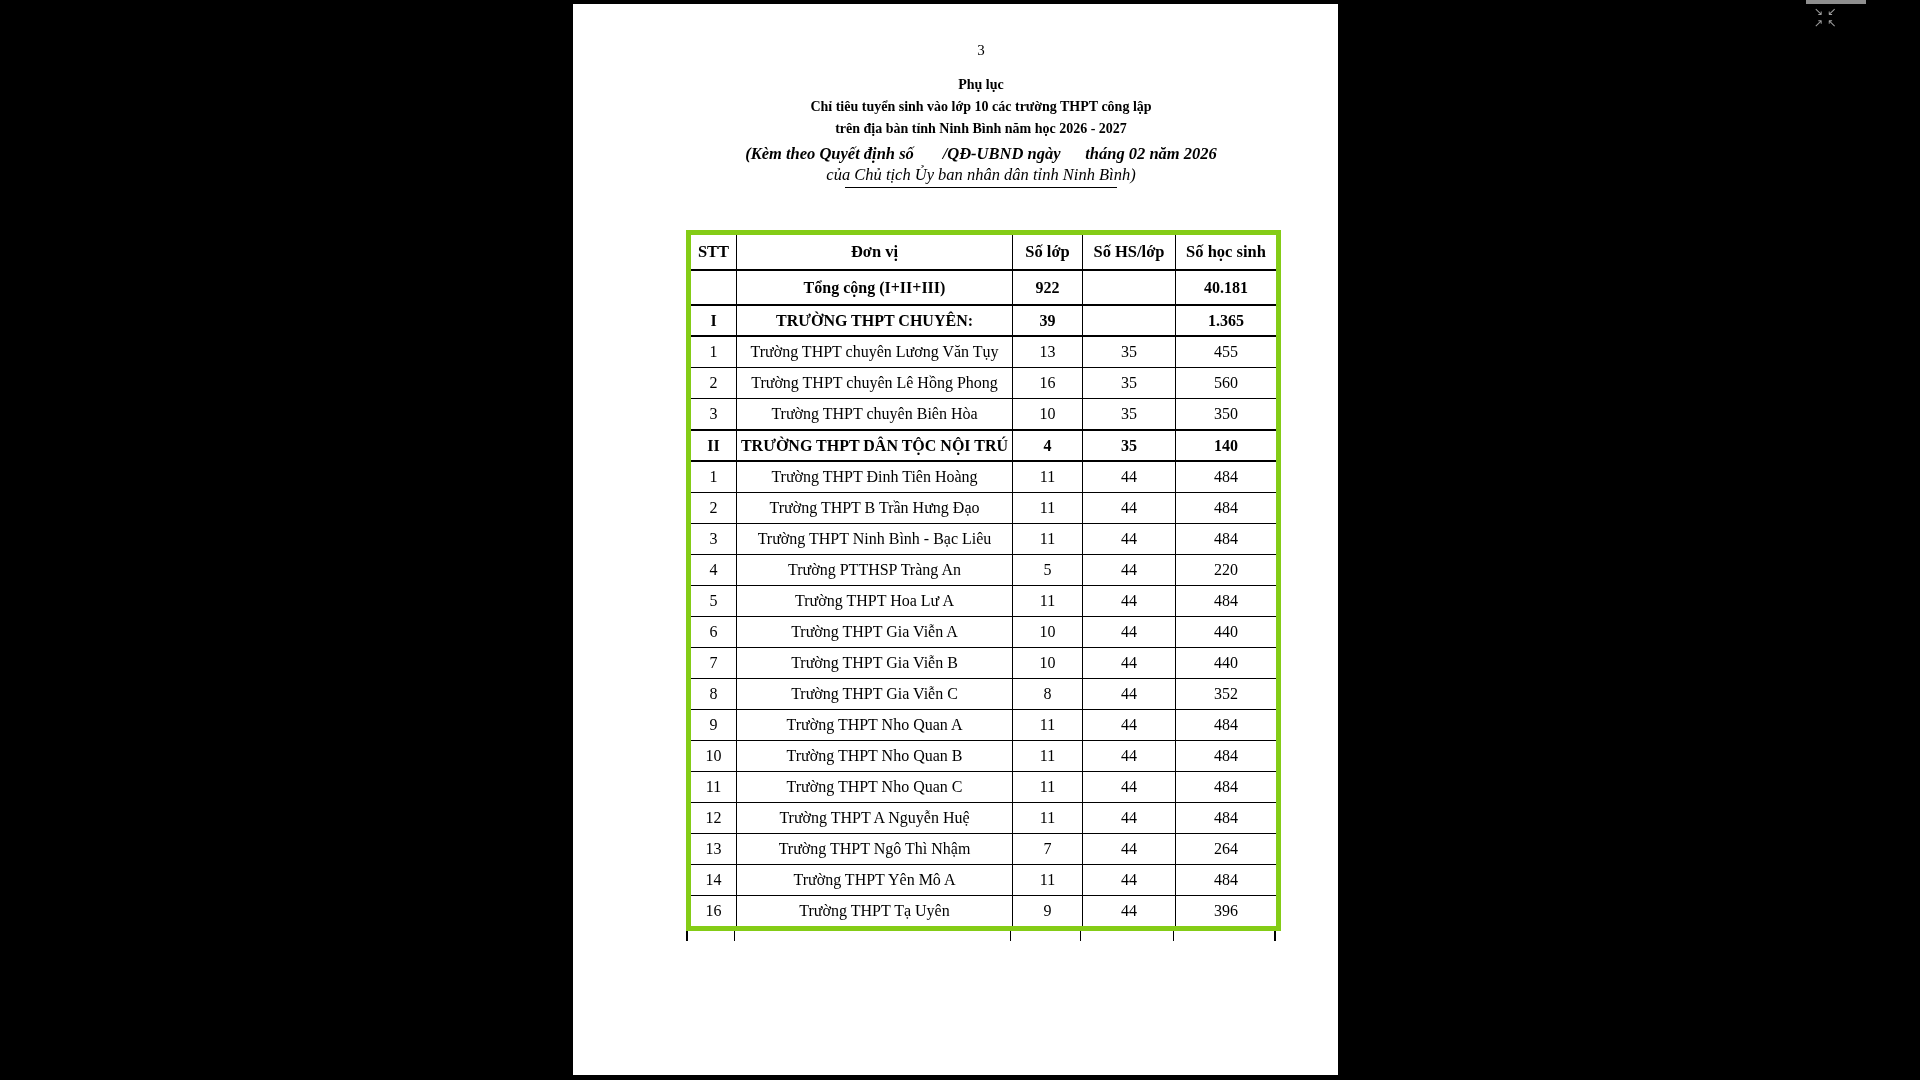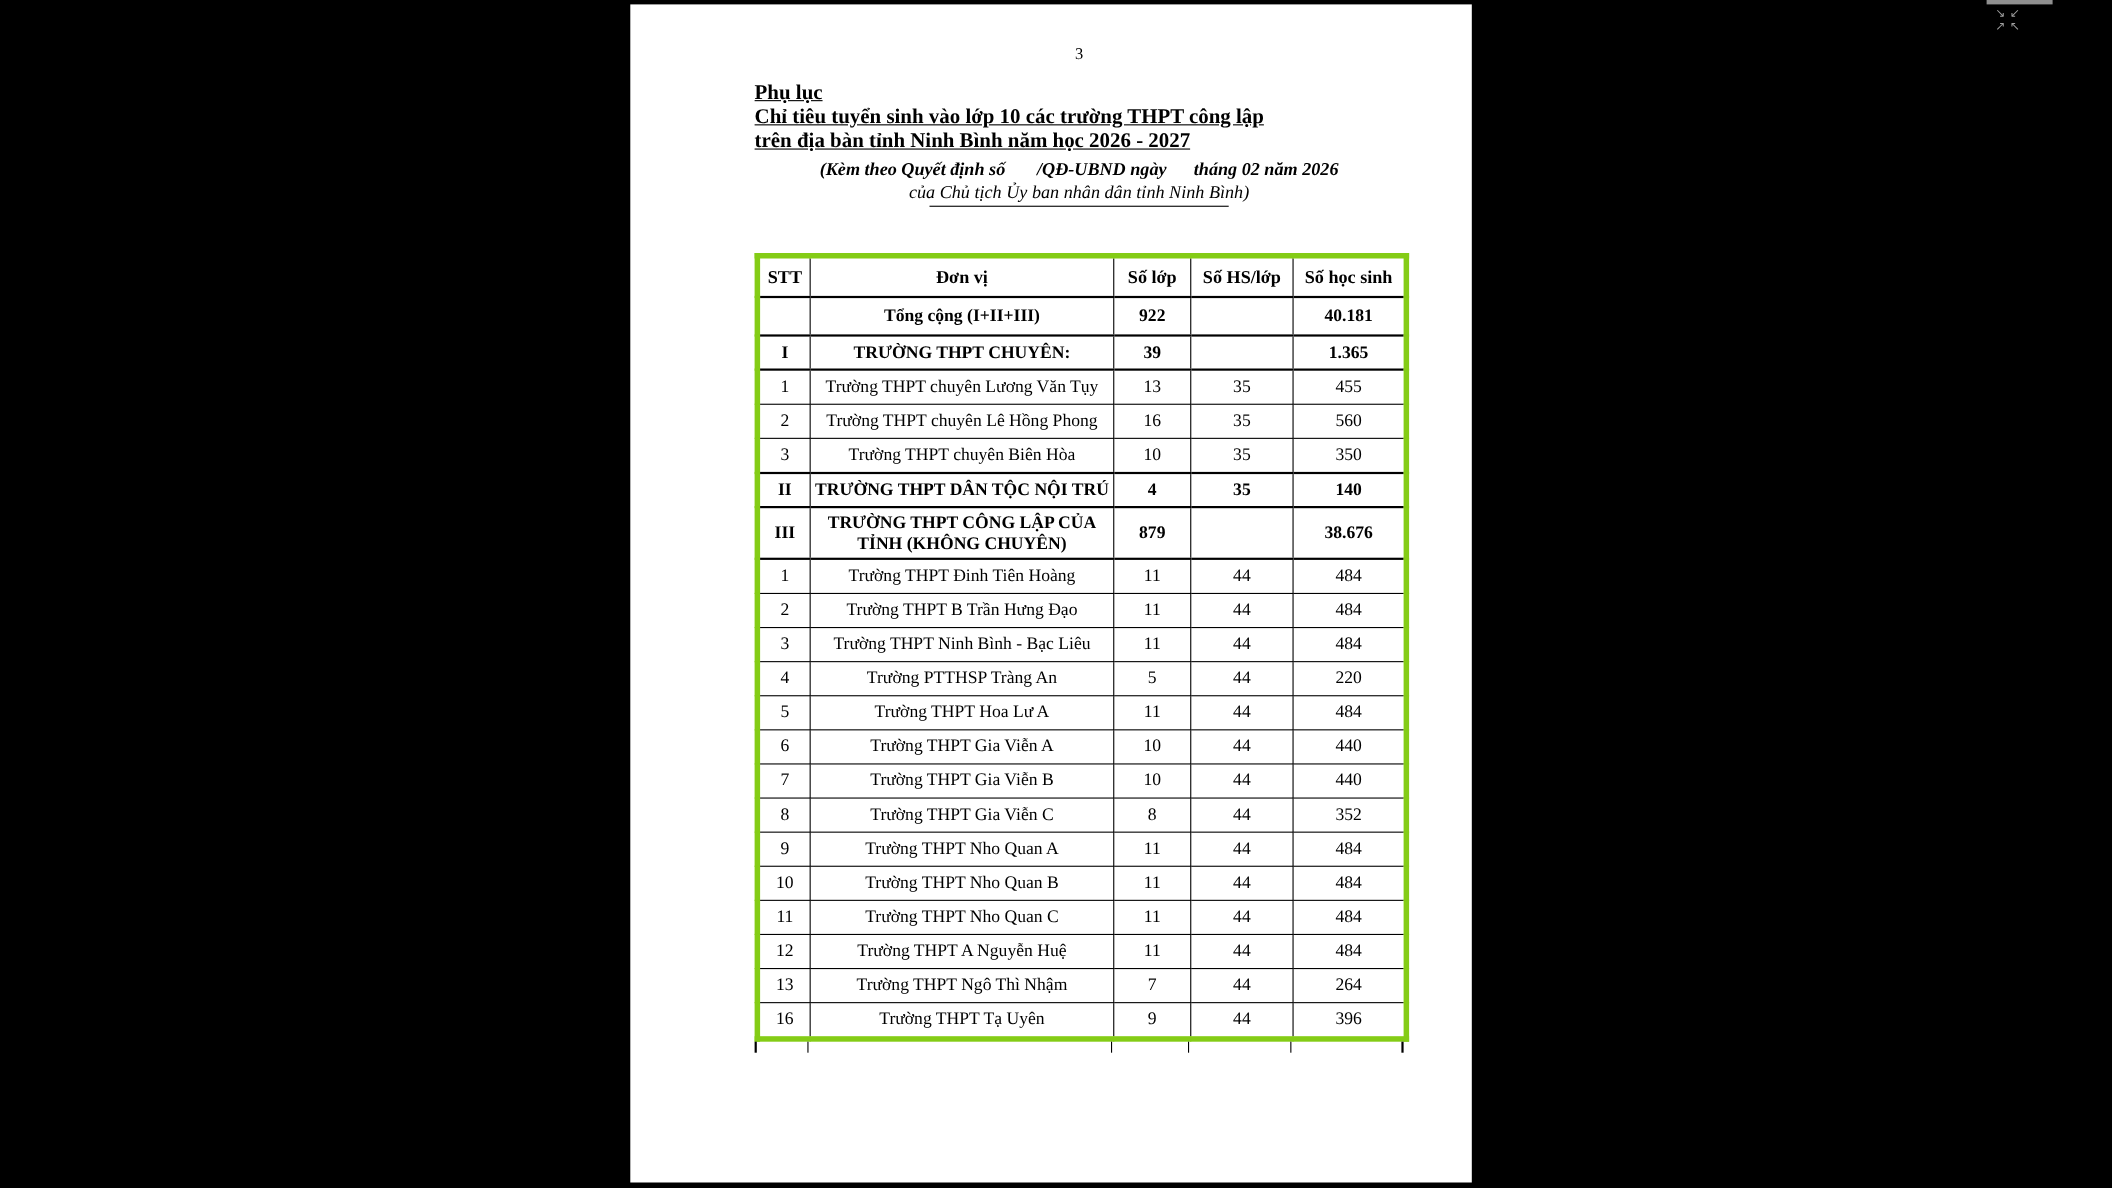"Phụ lục" .h-bold { font-size: 19px -> 14px; text-align: left -> center; text-decoration: underline -> none }
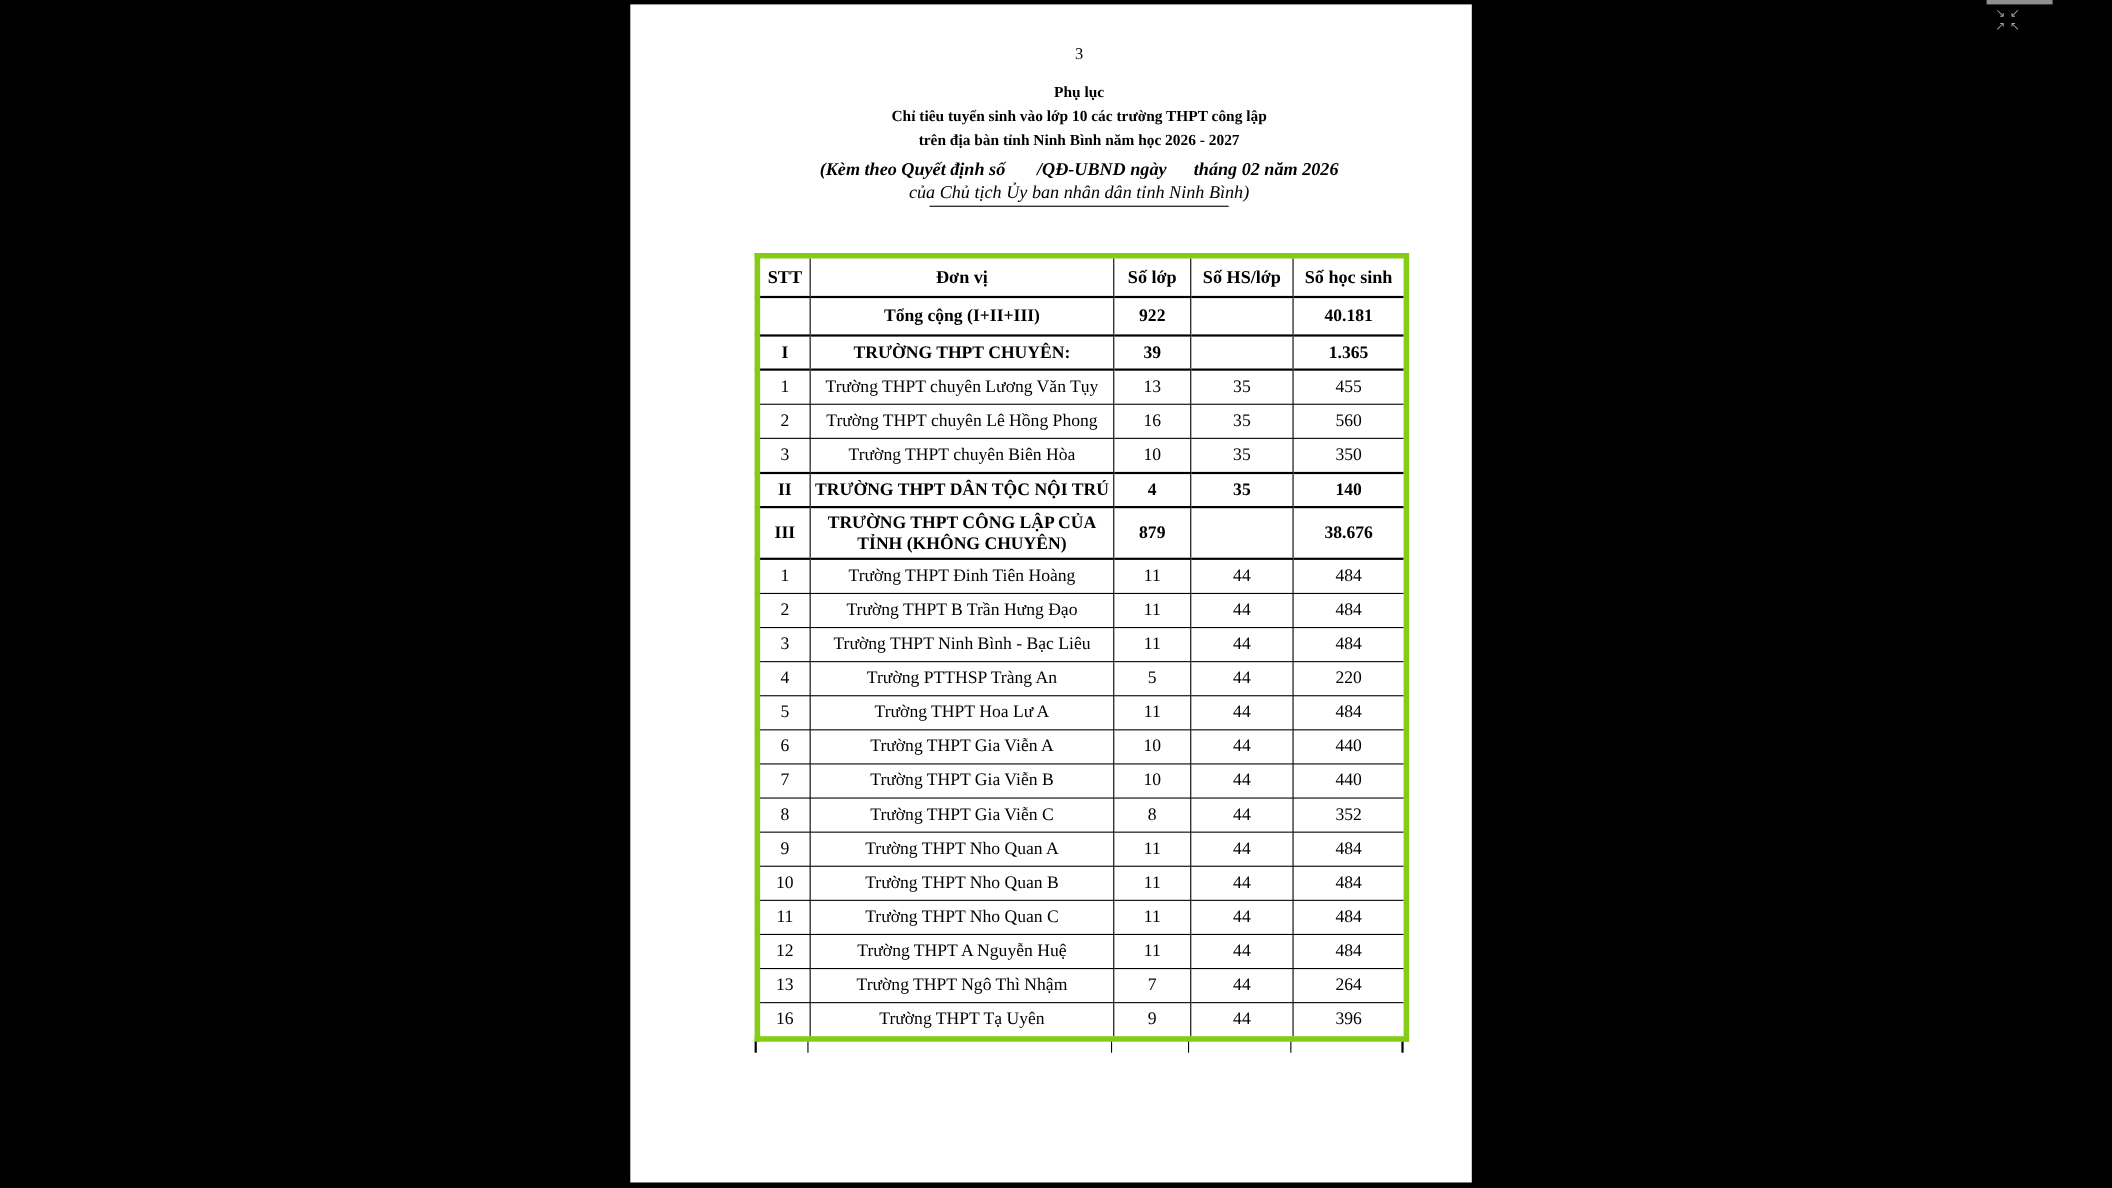"III" tr.row-section { html: <tr> <td>III</td> <td>TRƯỜNG THPT CÔNG LẬP CỦA TỈNH (KHÔNG CHUYÊN)</td> <td>879</td> <td></td> <td>38.676</td> </tr> -> none }
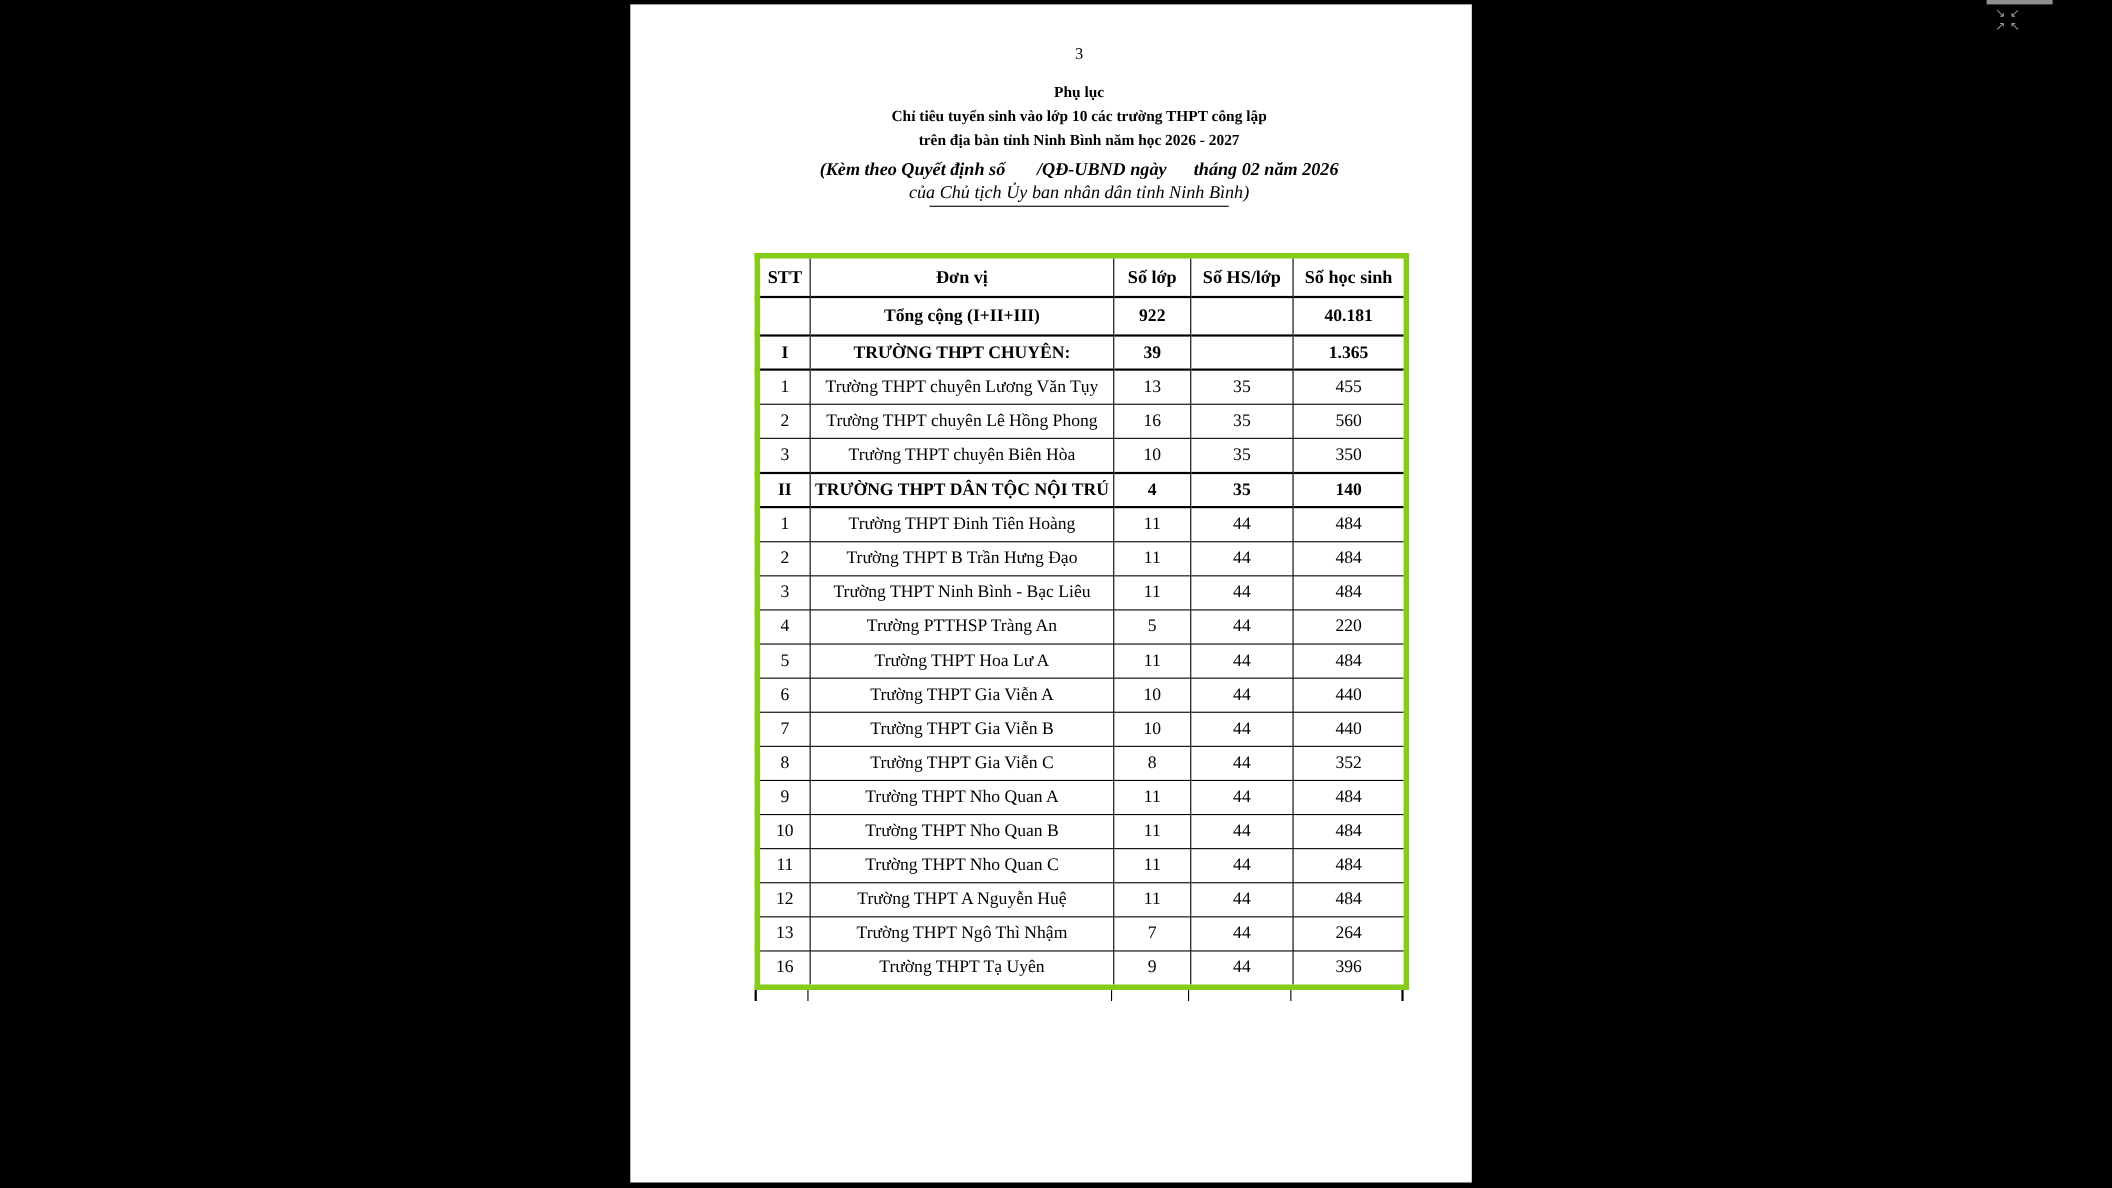"14" tr.row-body { html: none -> <tr> <td>14</td> <td>Trường THPT Yên Mô A</td> <td>11</td> <td>44</td> <td>484</td> </tr> }
